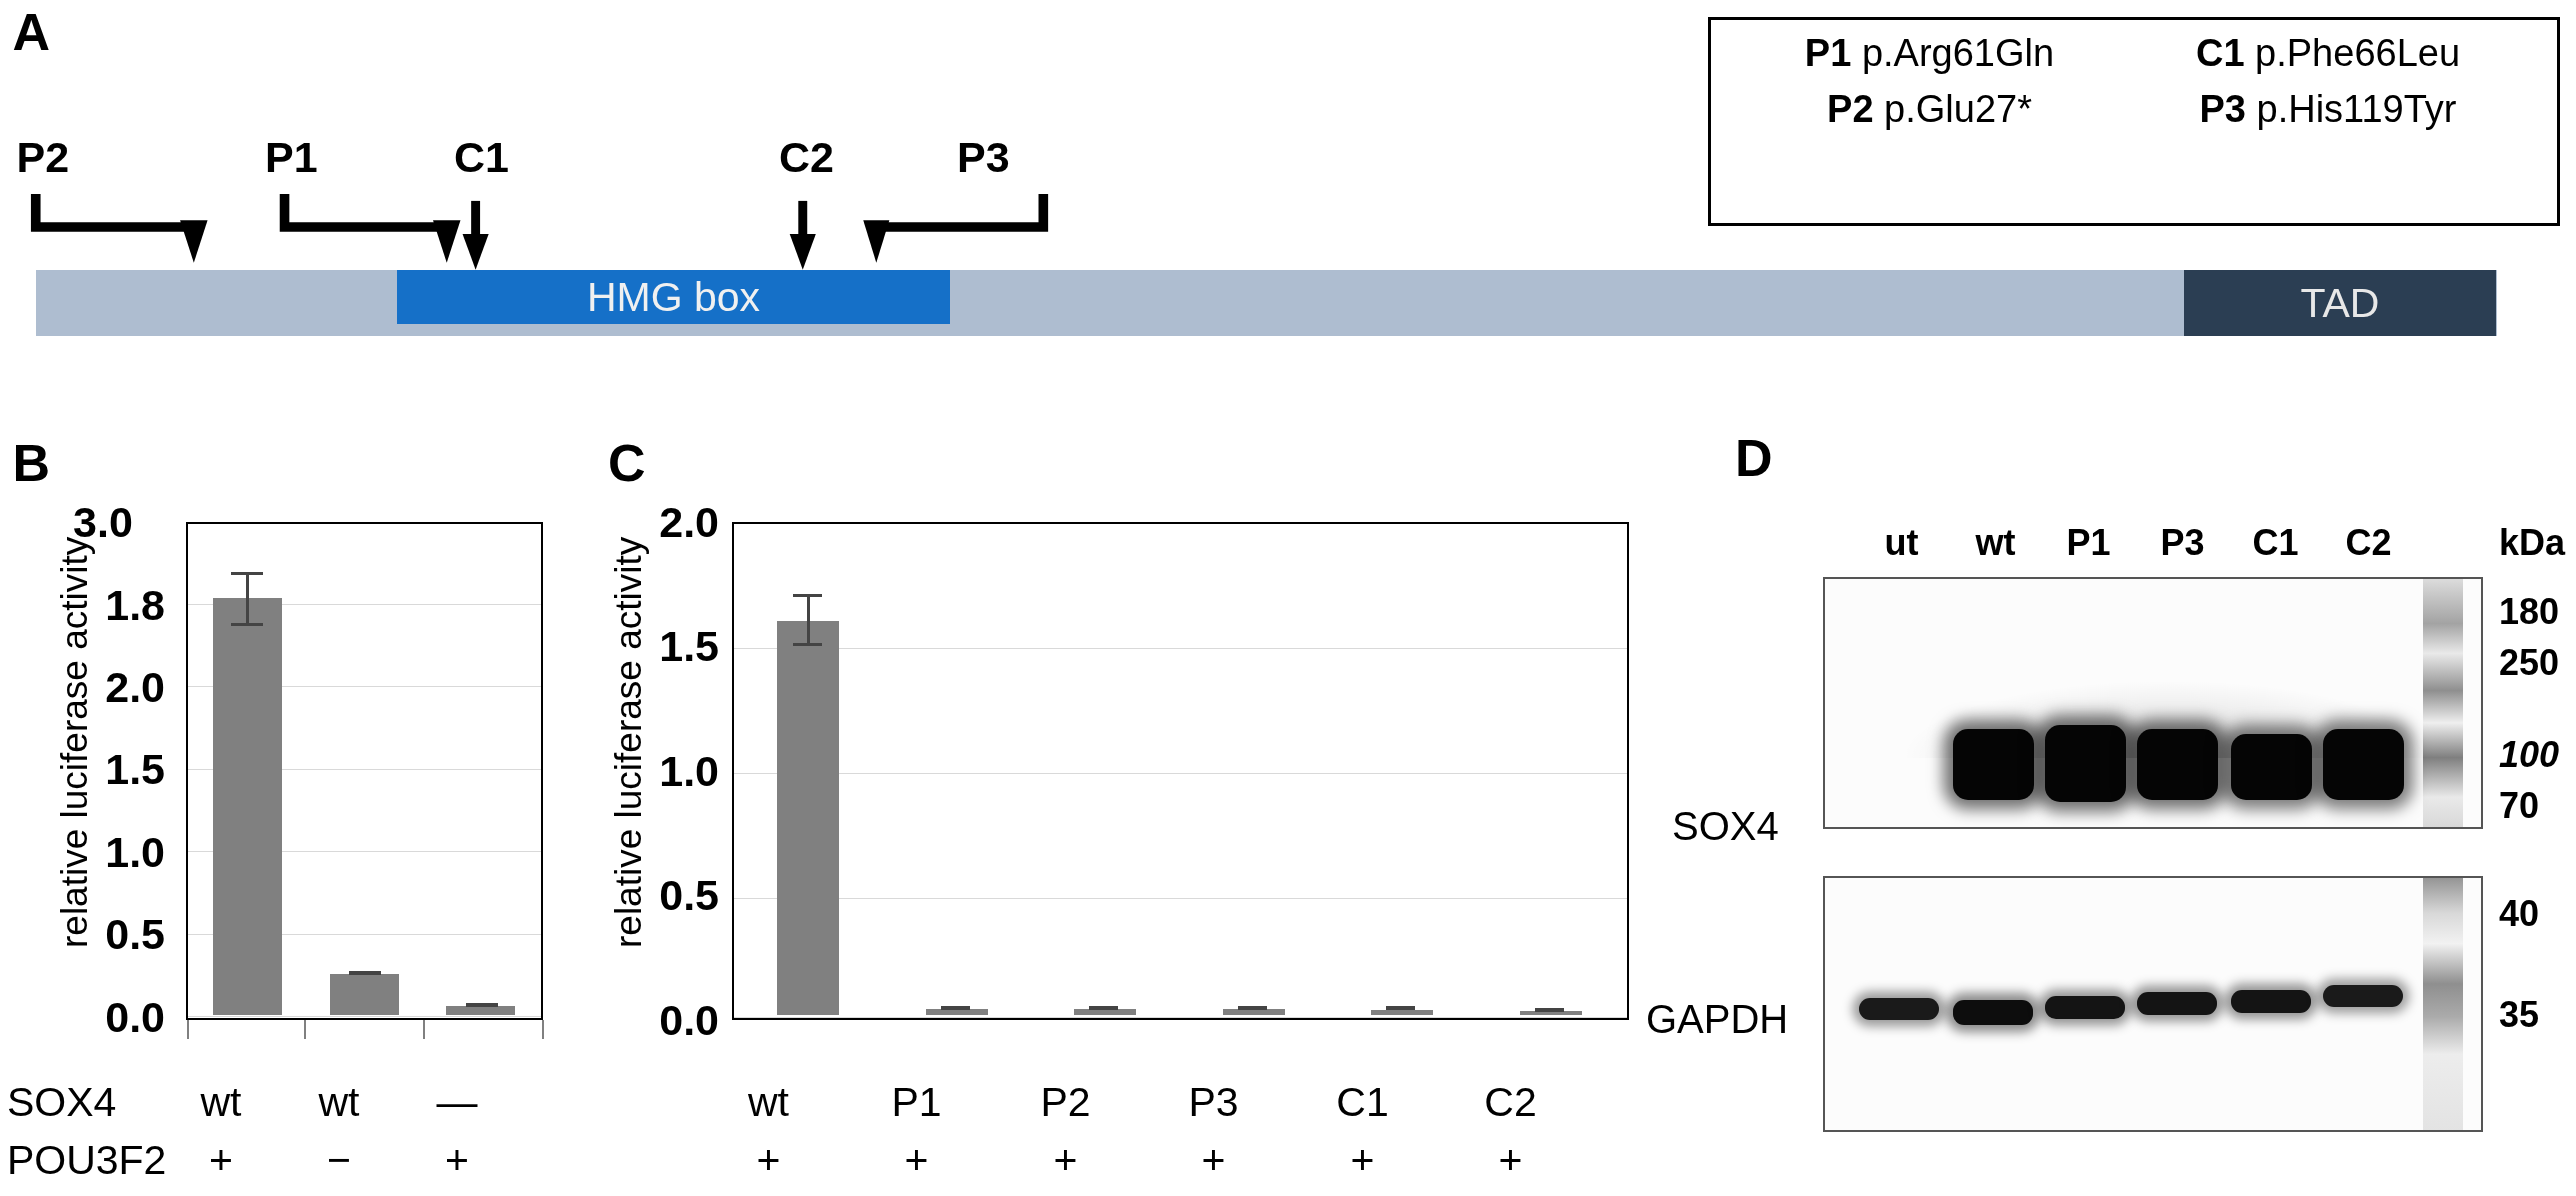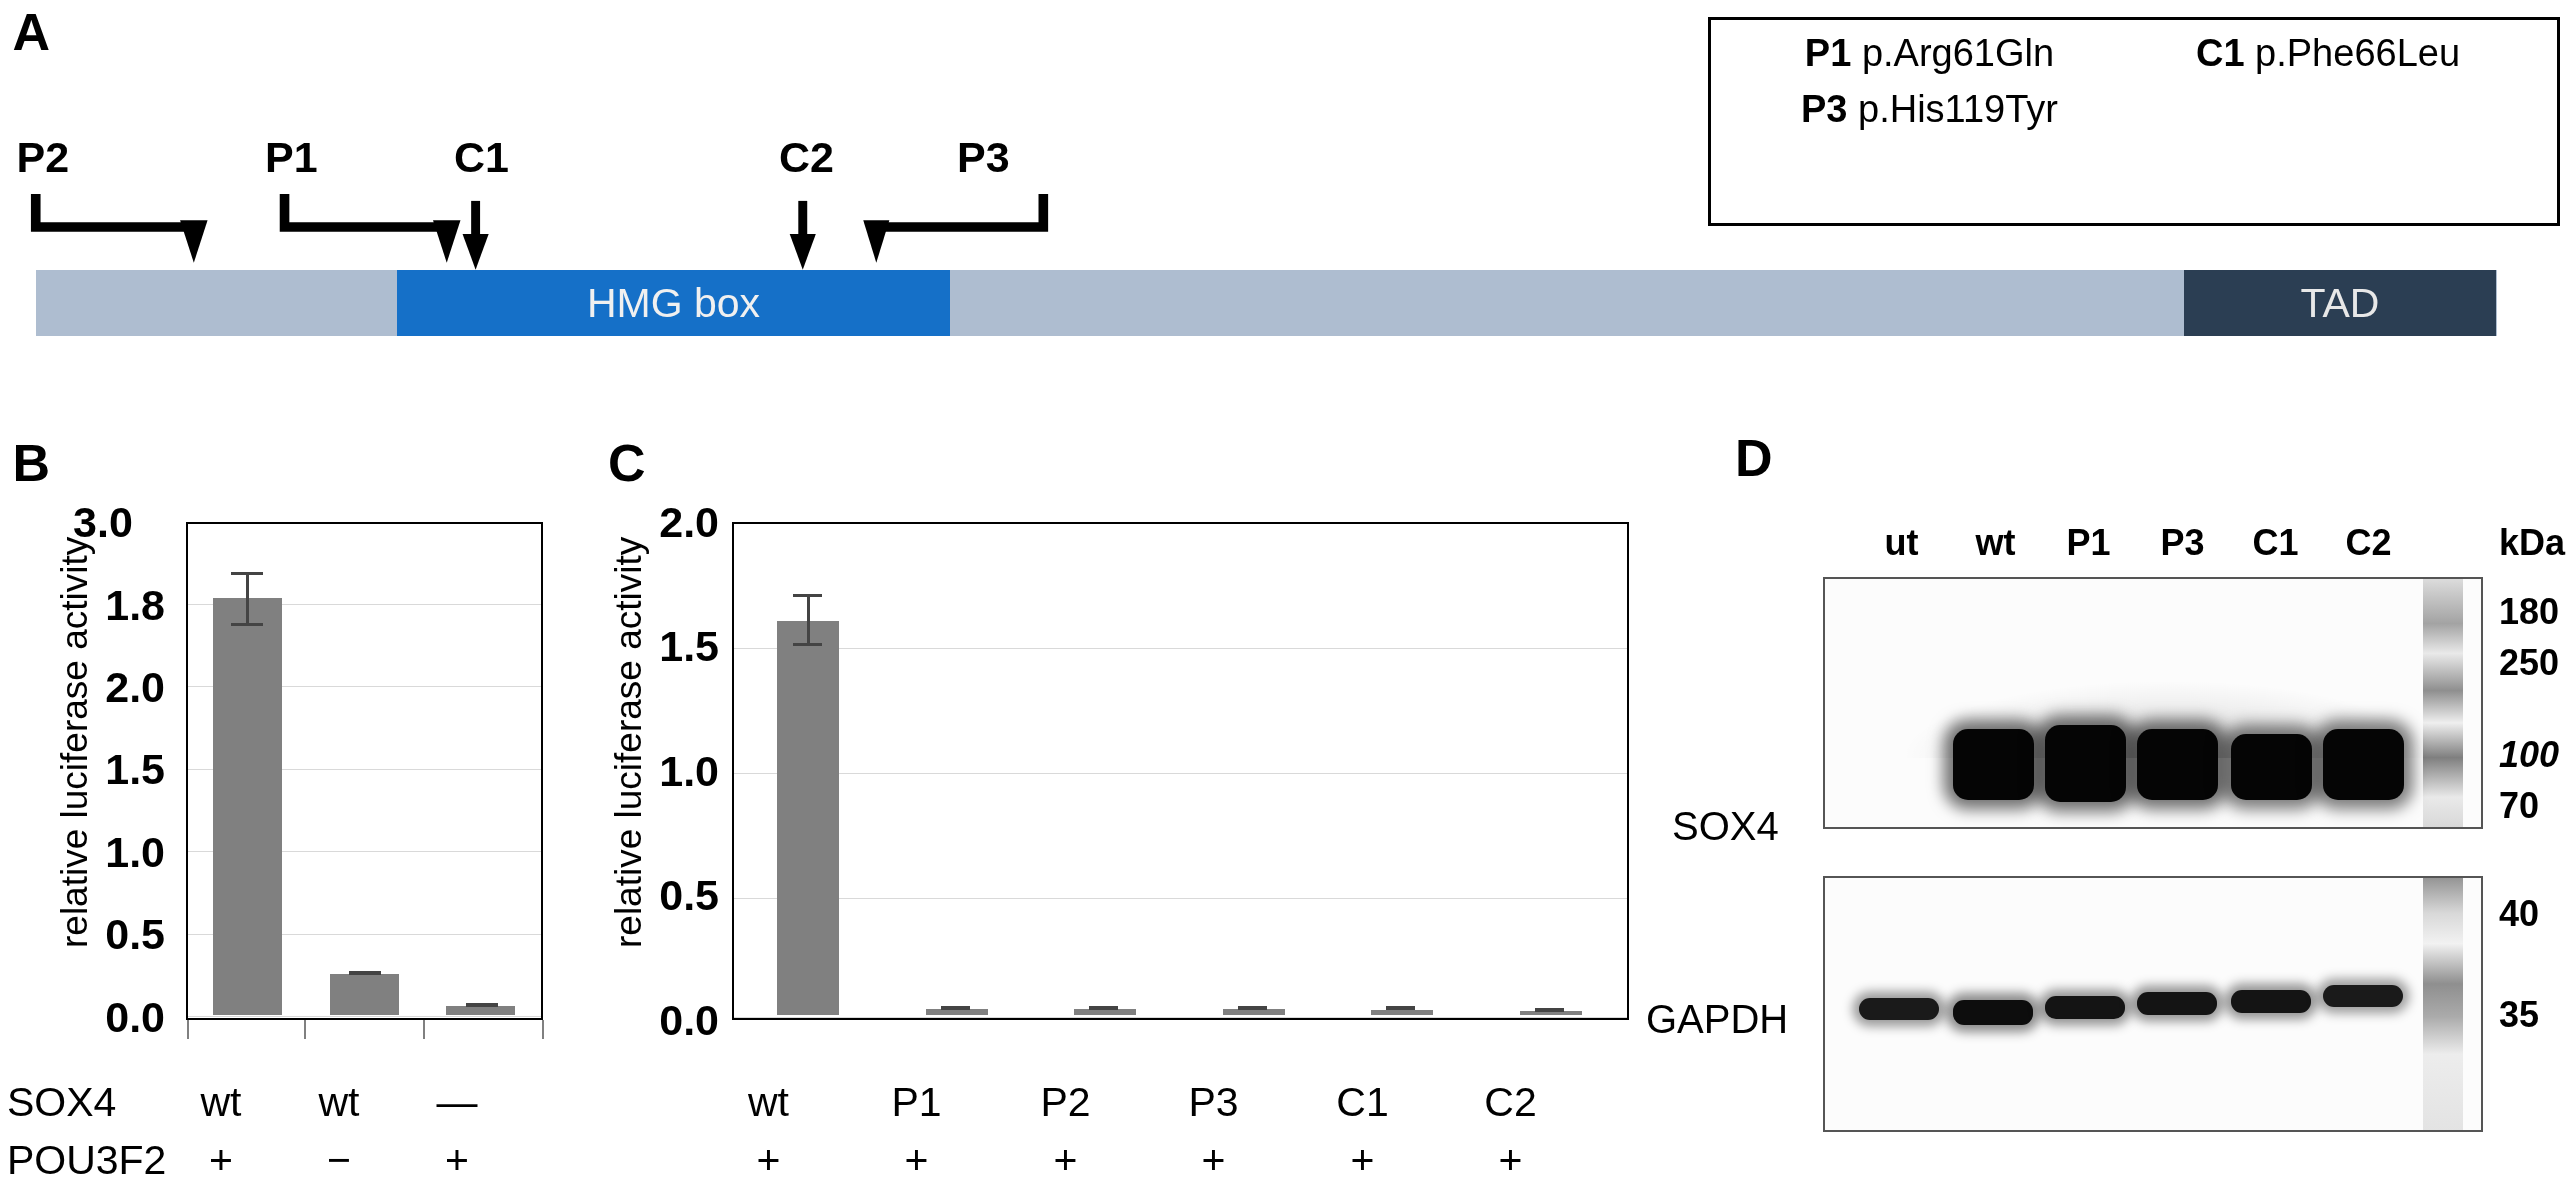"P2 p.Glu27*" div.legend-item { html: none -> <div> <b>P2</b> <span>p.Glu27*</span> </div> }
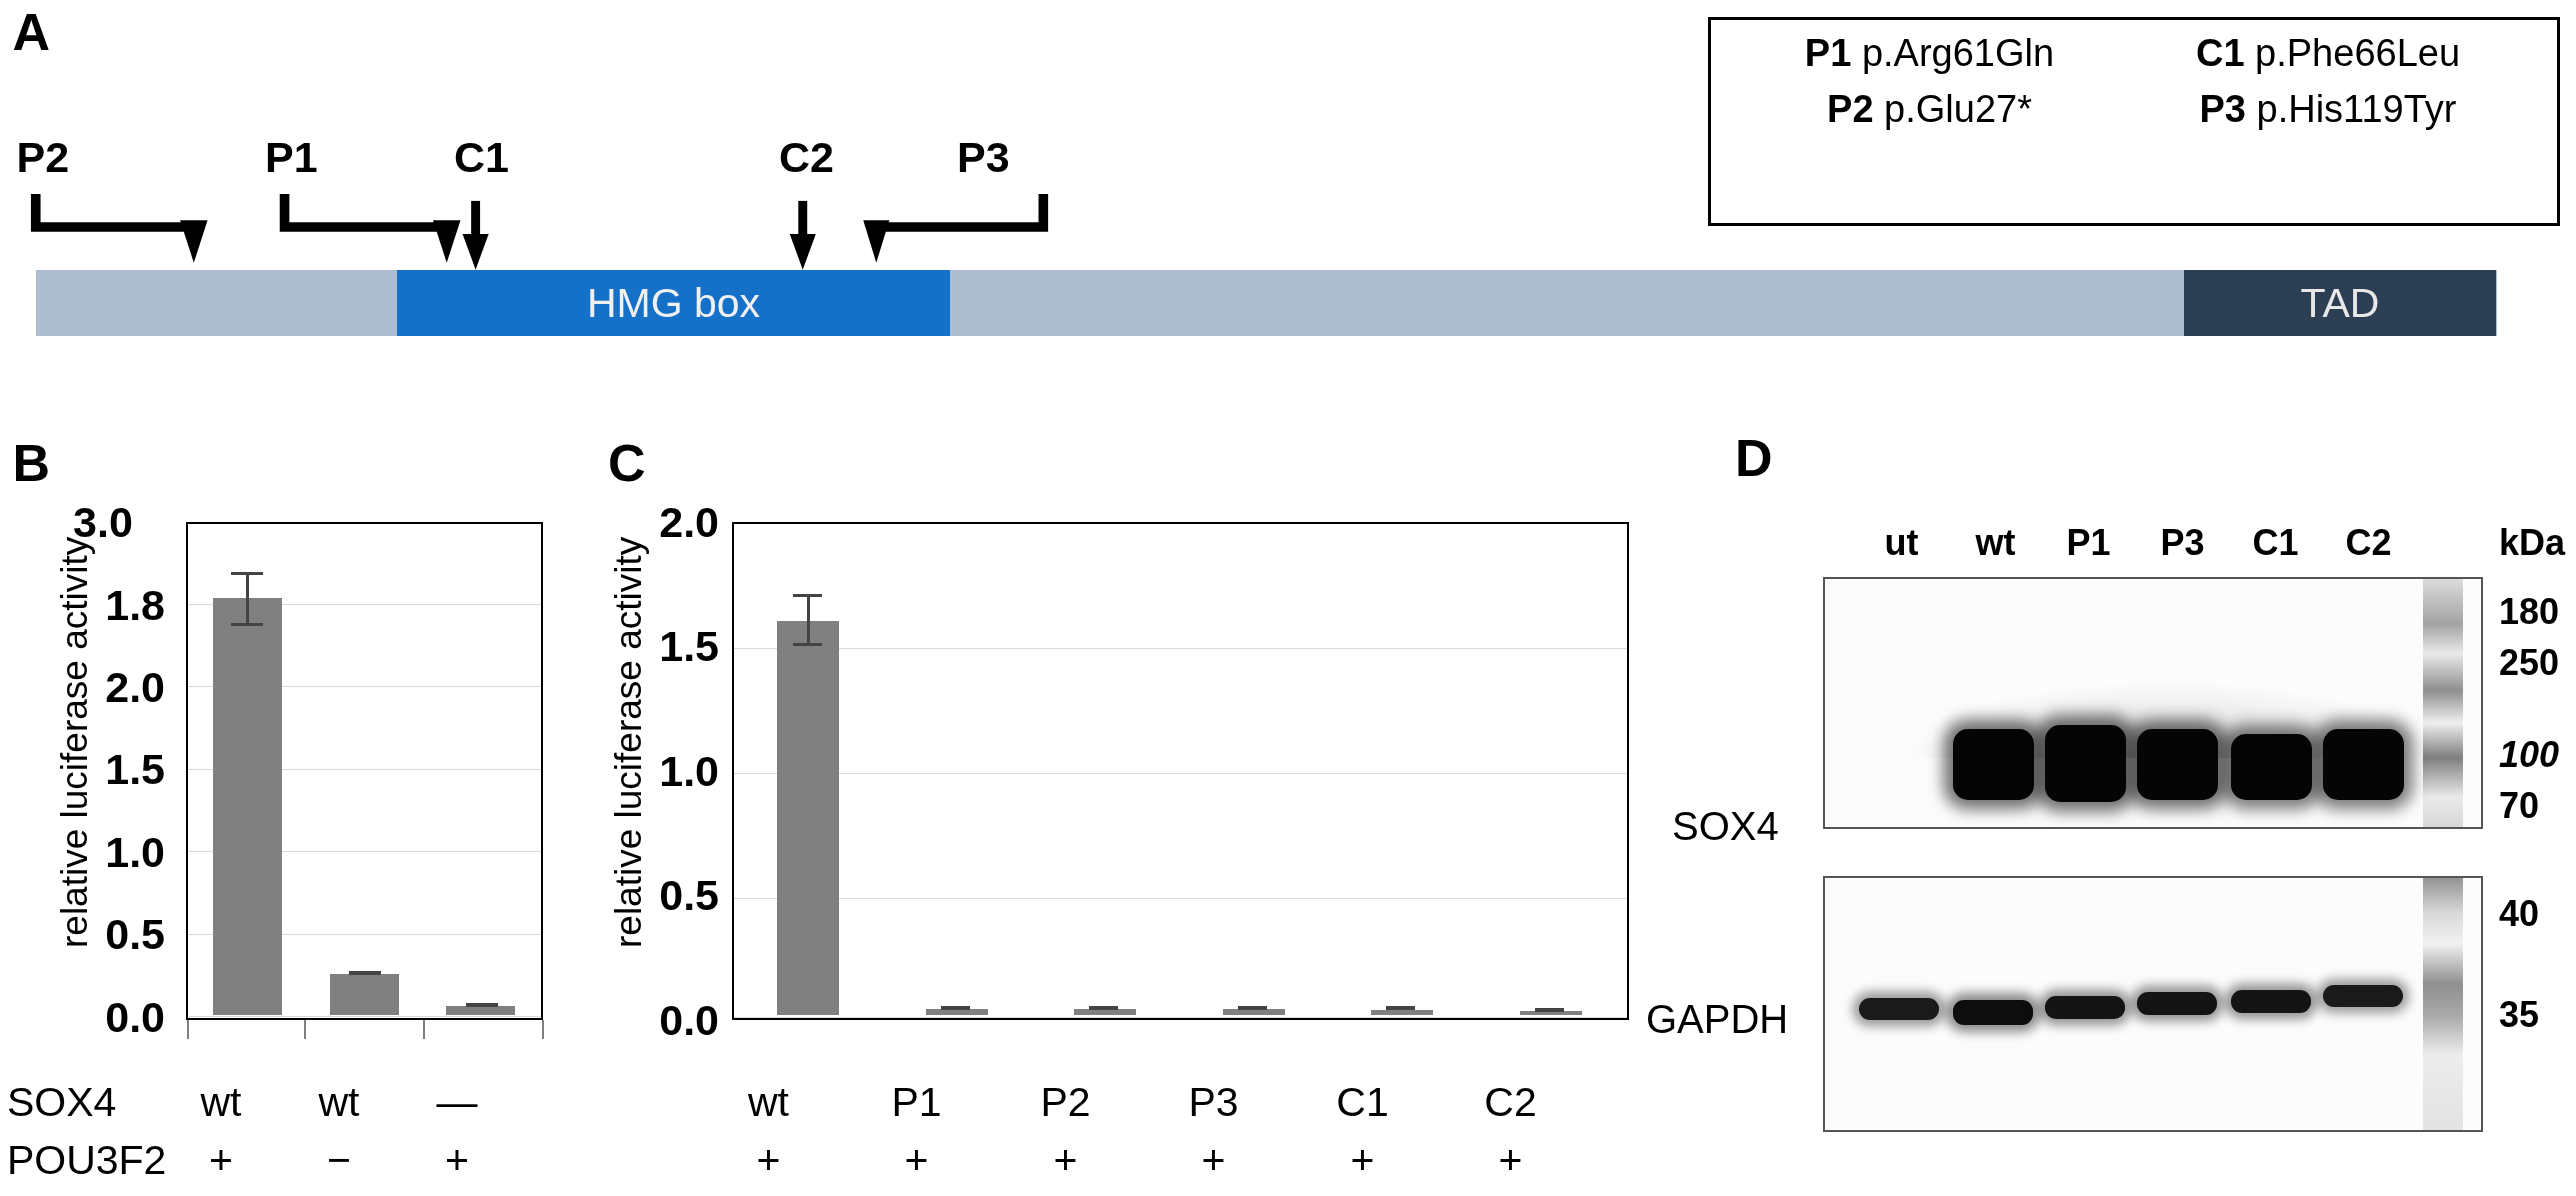"HMG box" .dom-hmg { height: 66px -> 54px }
